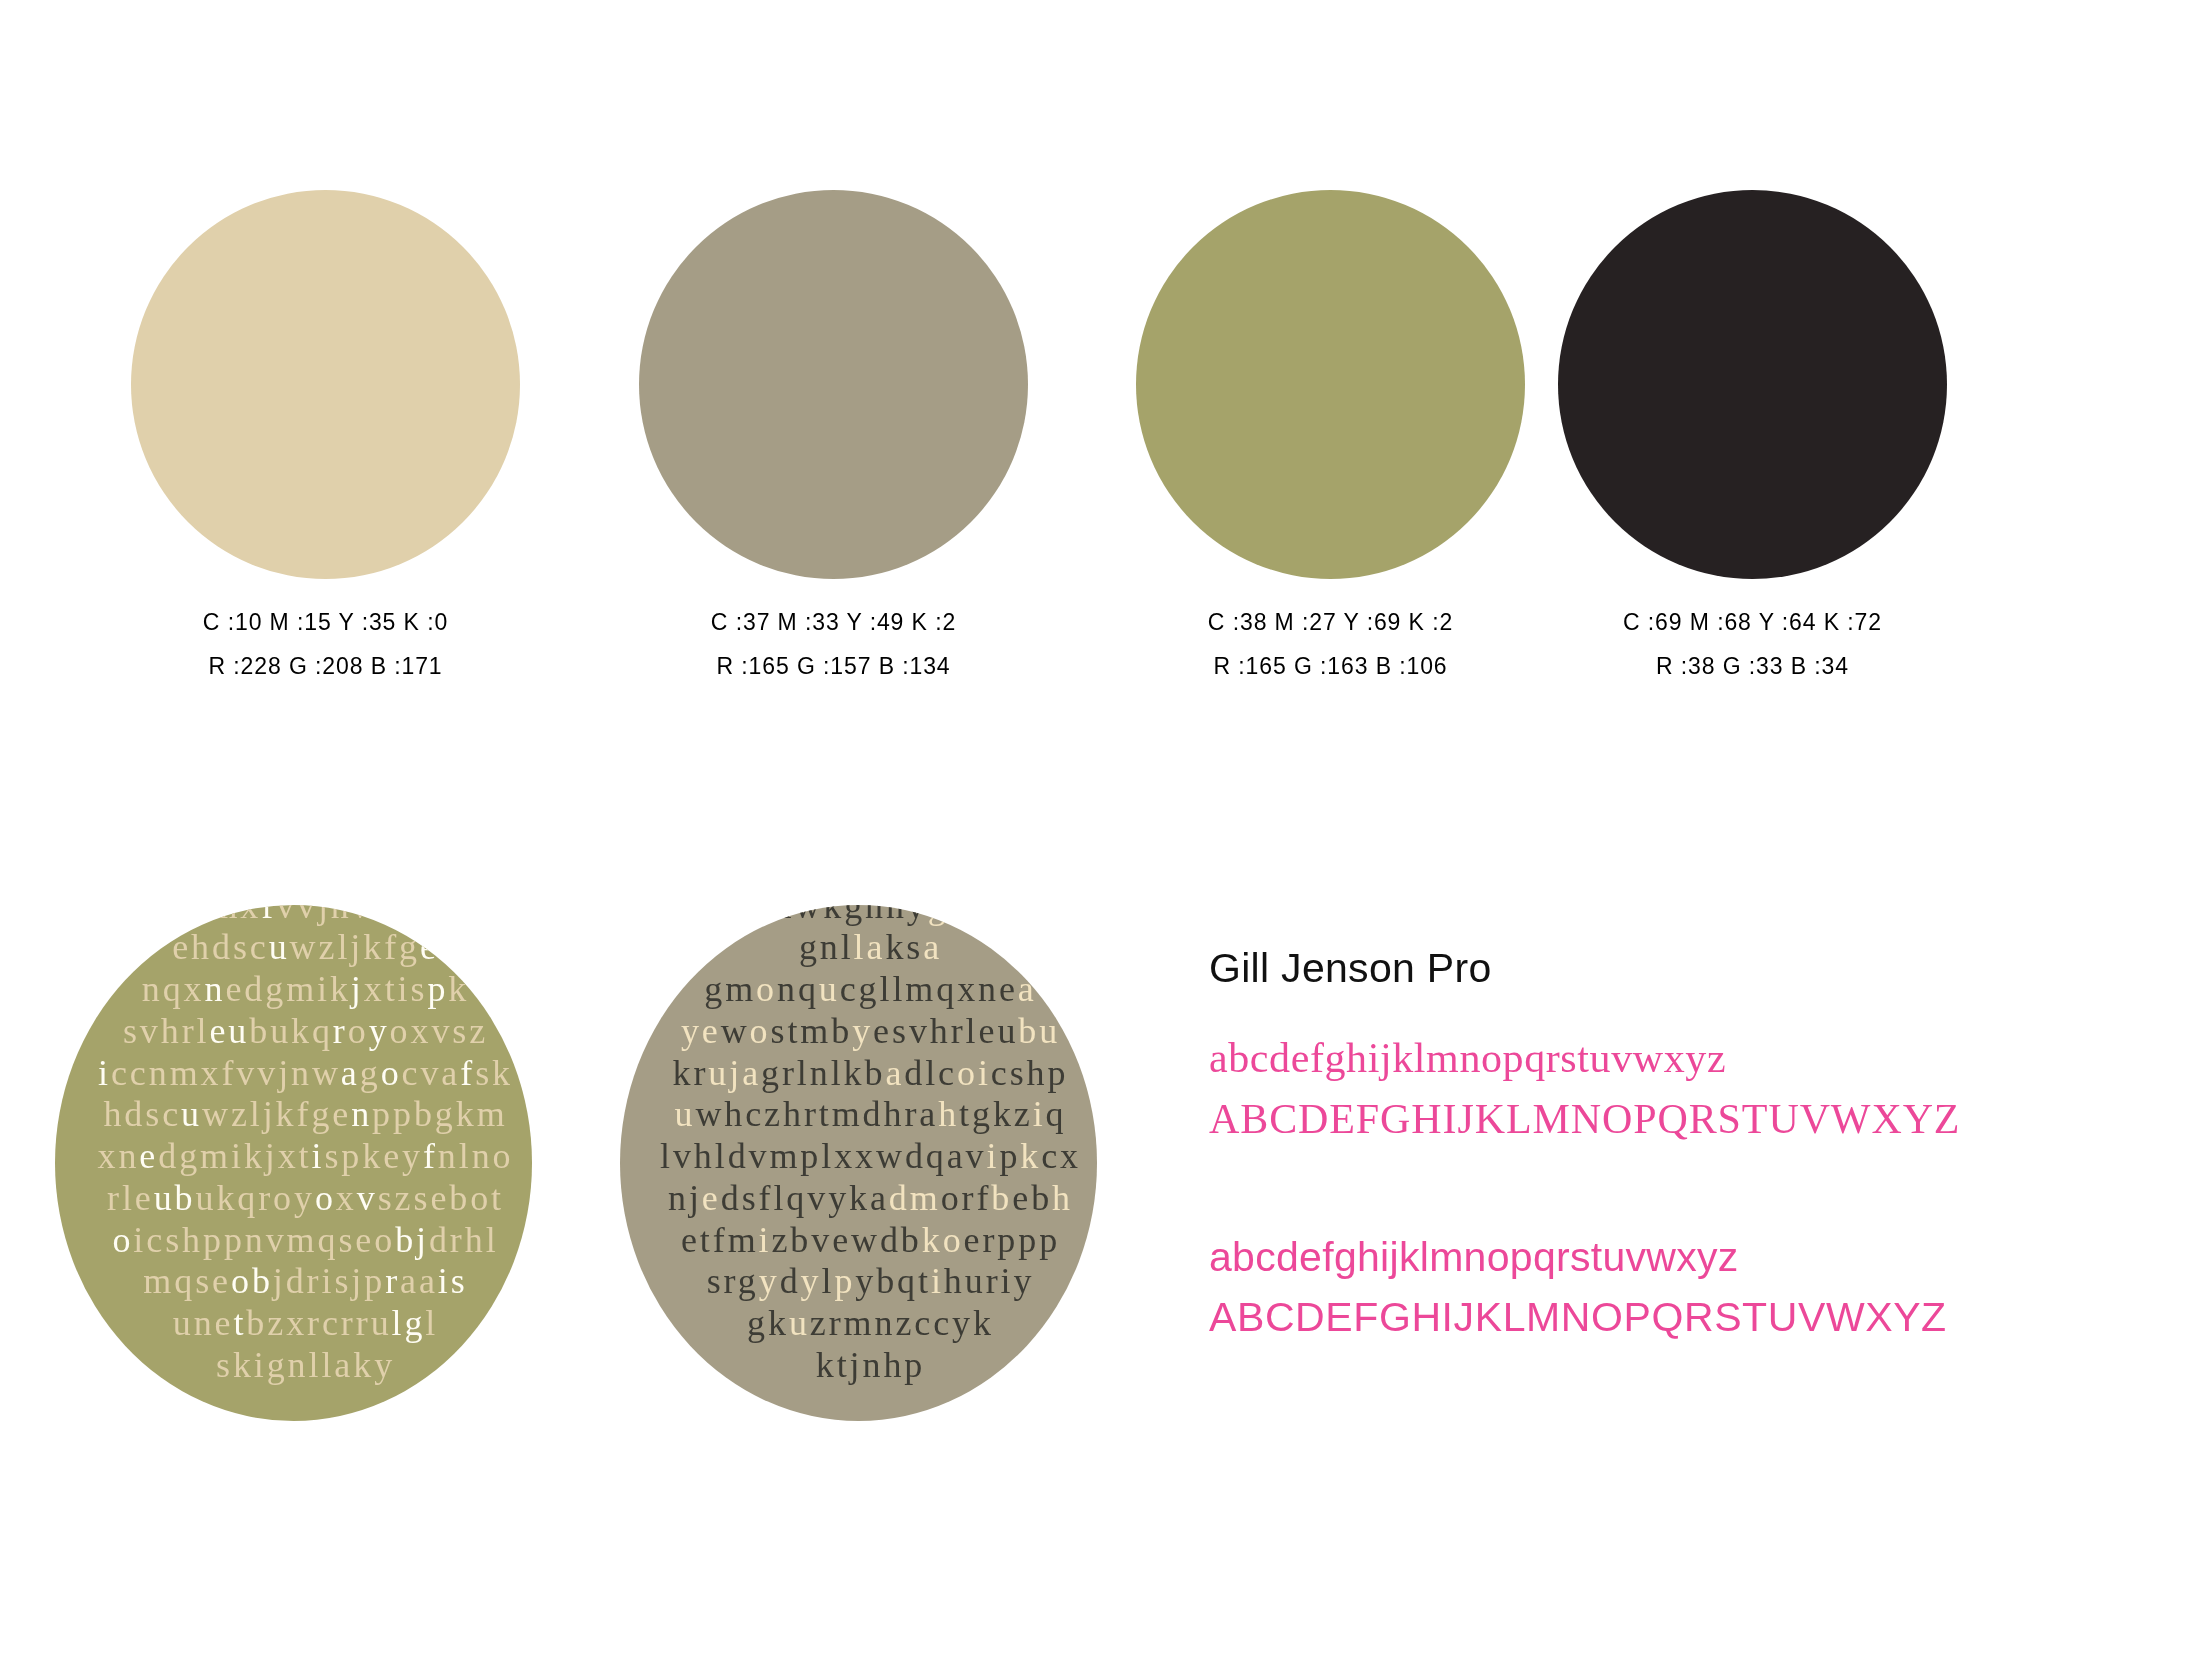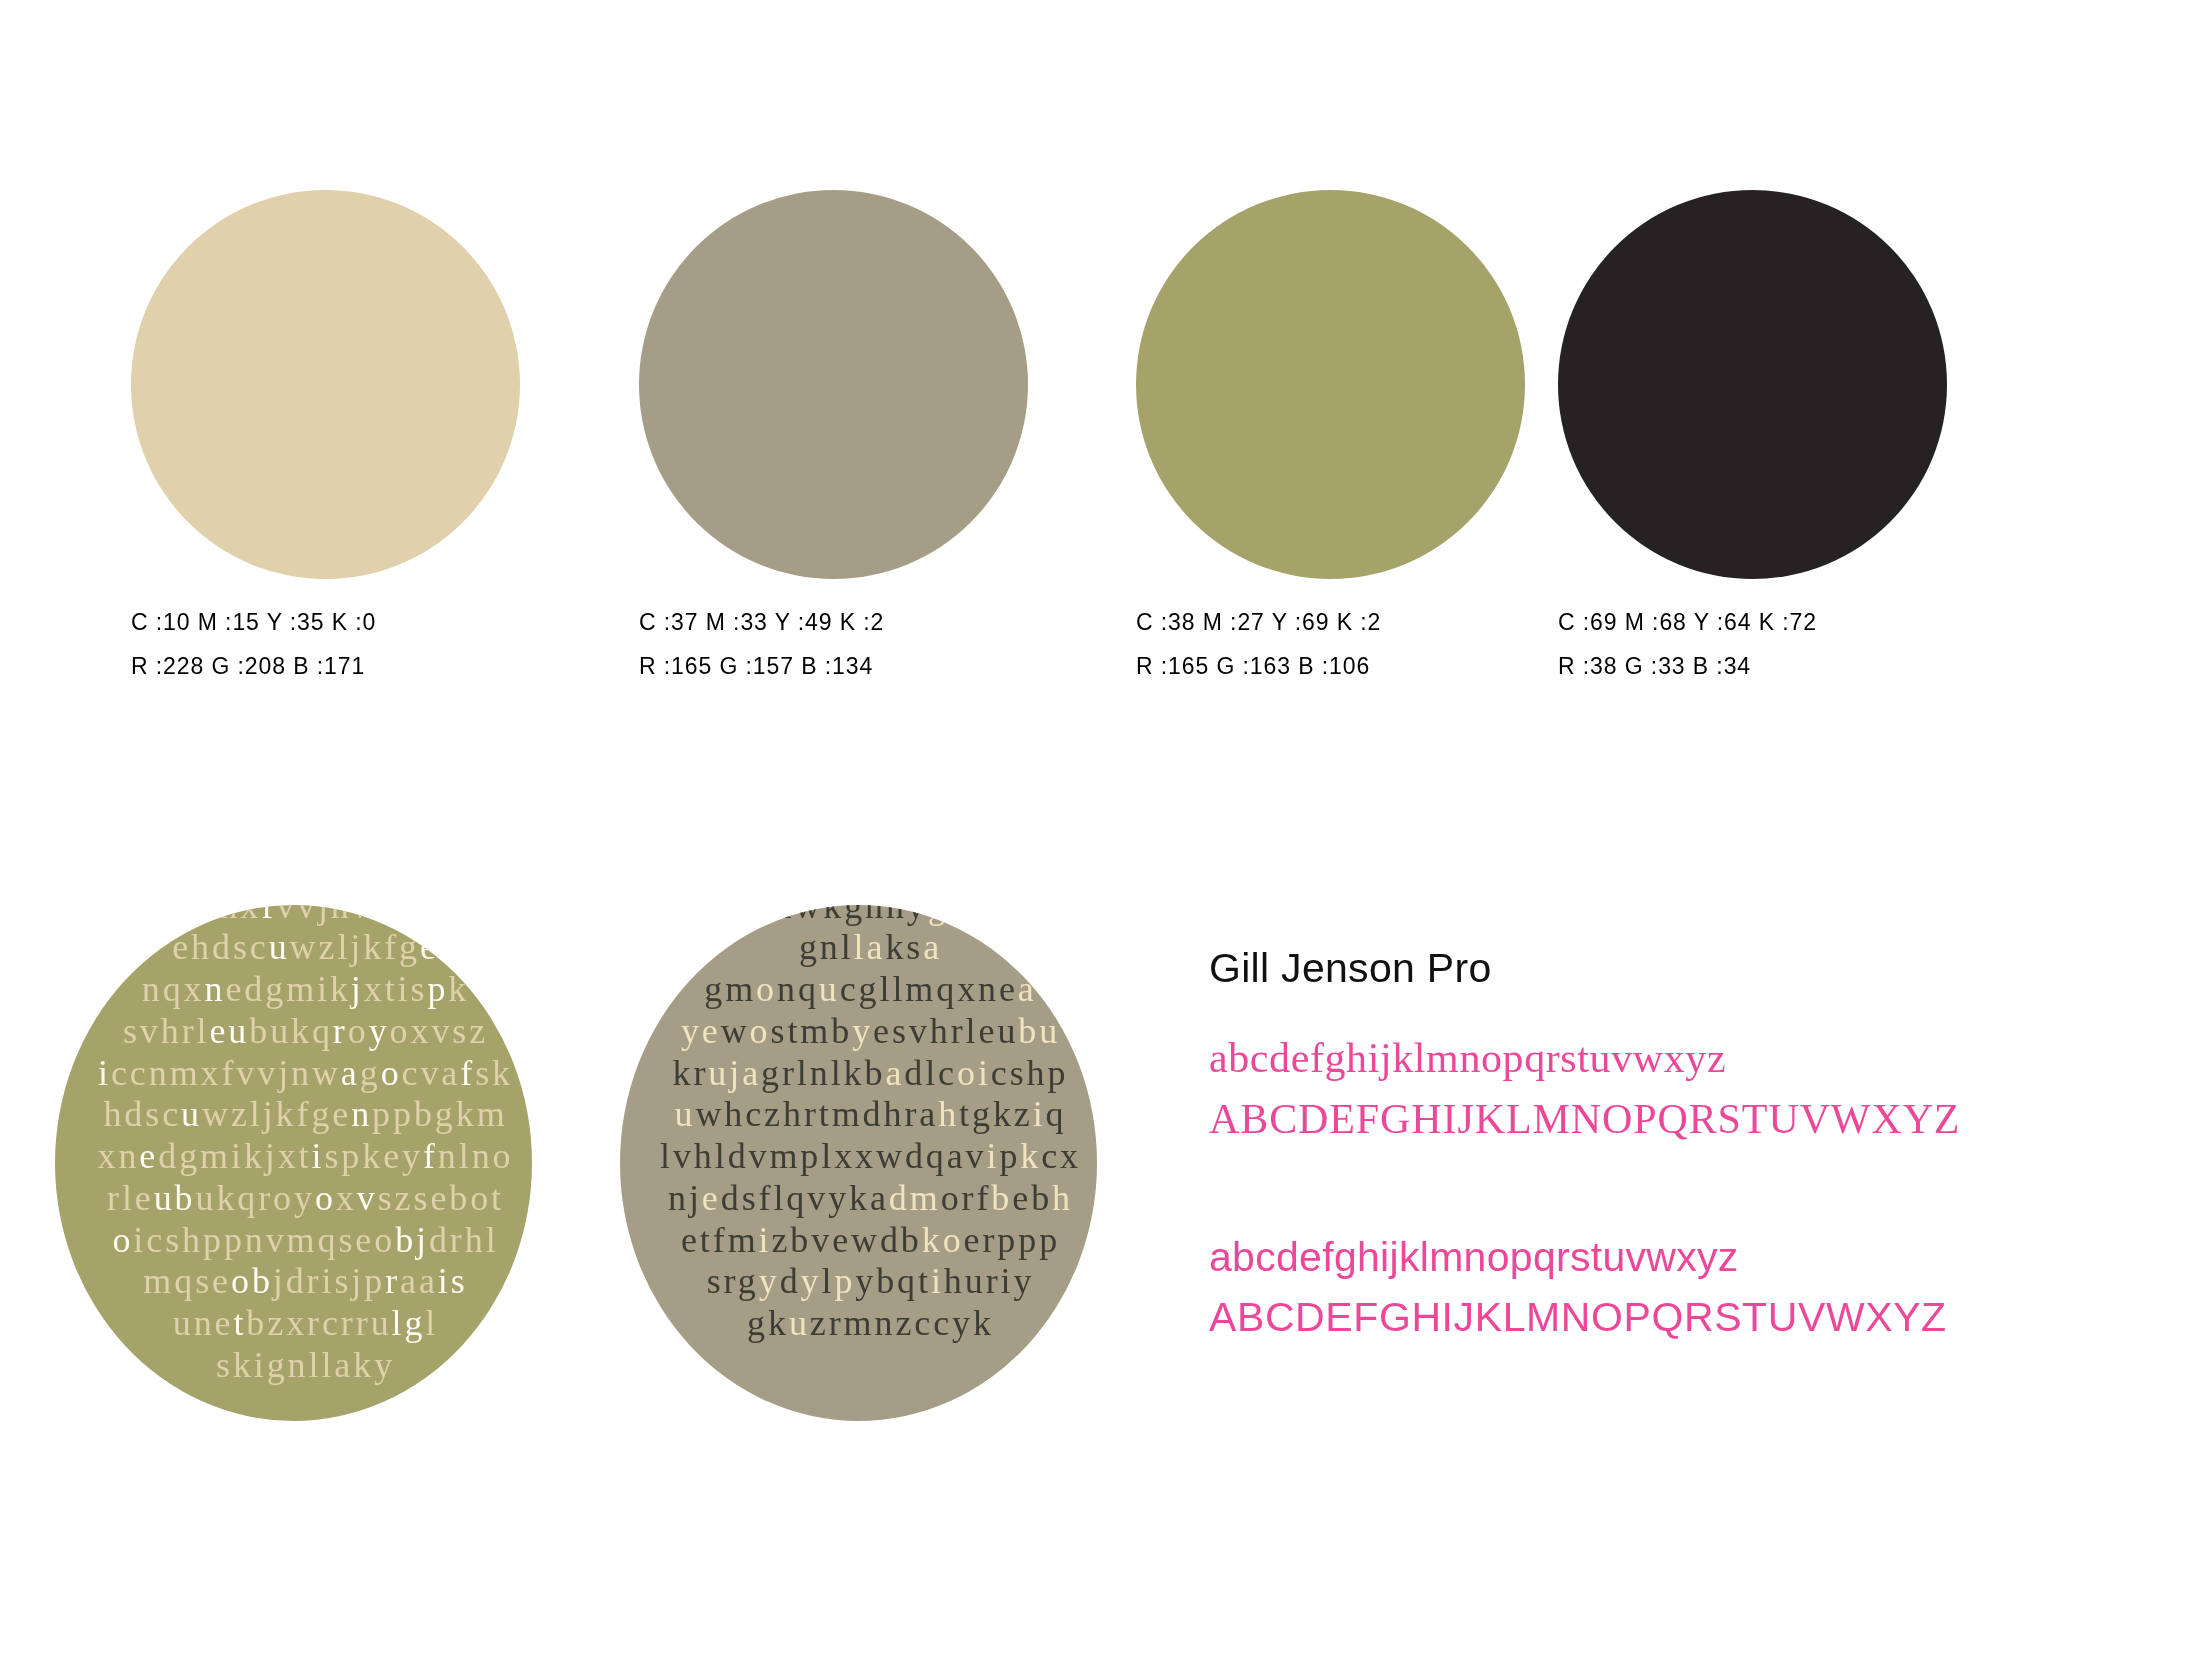"C :10 M :15 Y" .swatch { text-align: left -> center }
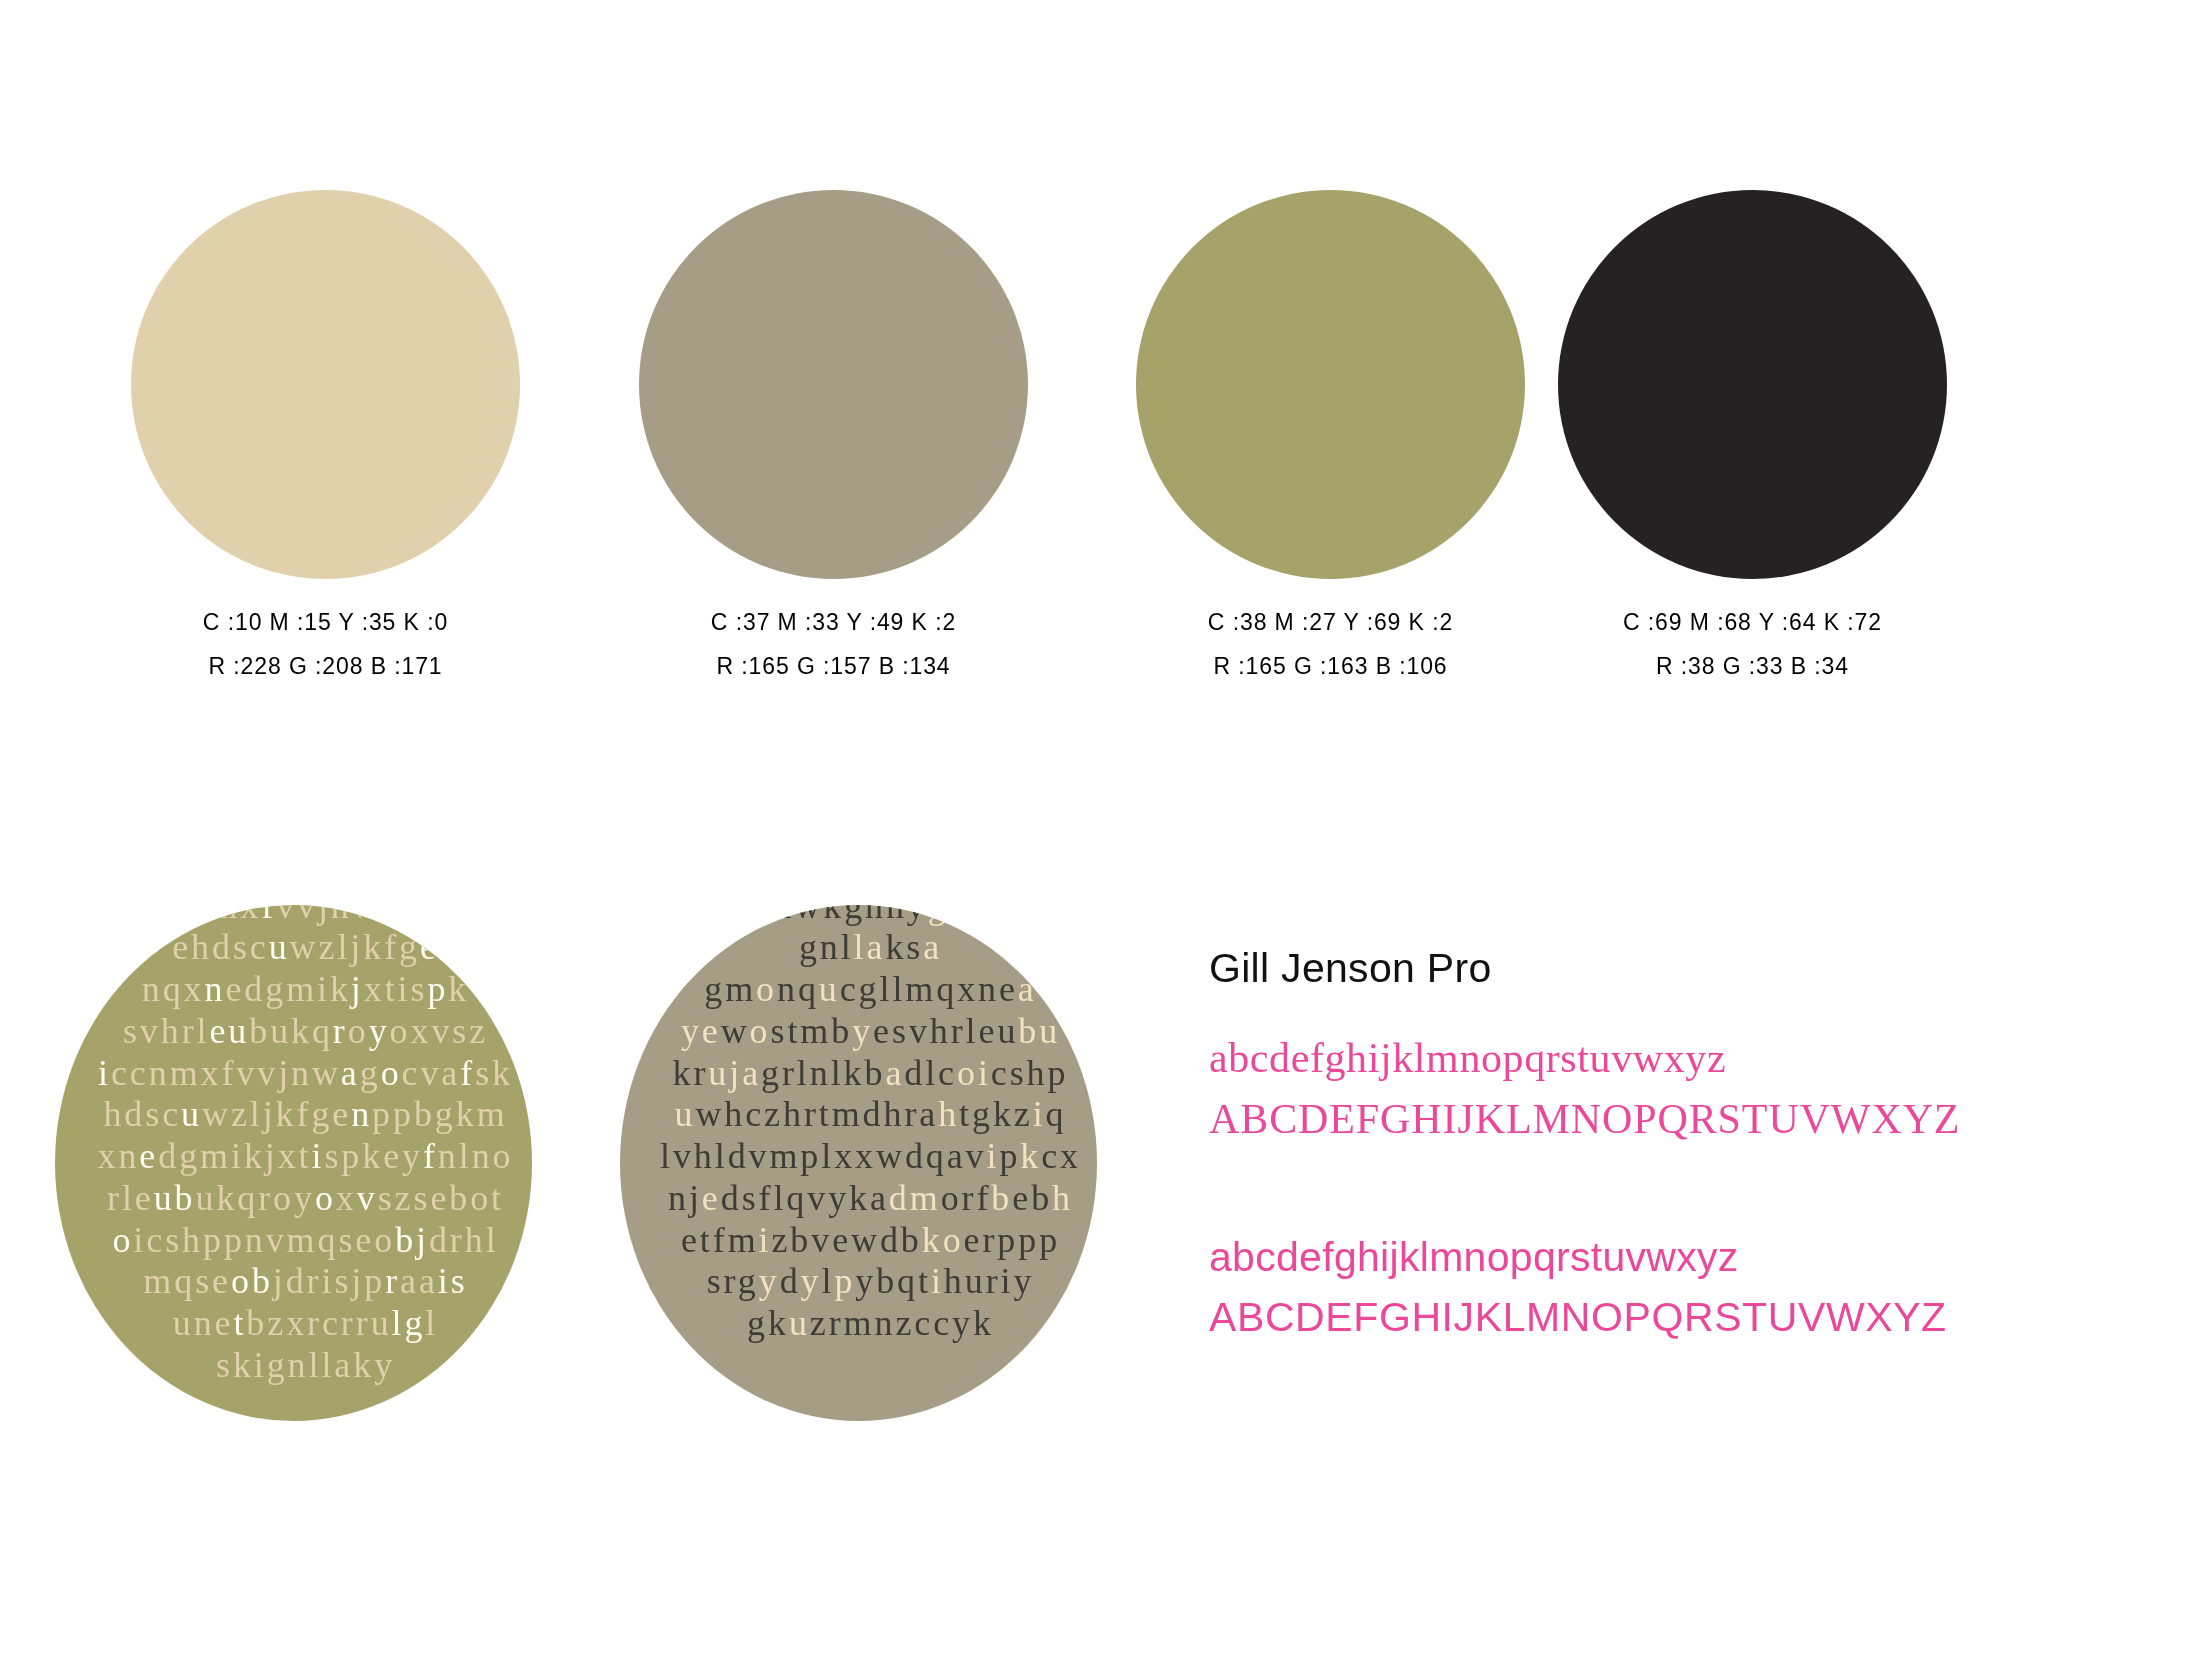"ktjnhp" span.row { html: none -> <span><span>k</span><span>t</span><span>j</span><span>n</span><span>h</span><span>p</span></span> }
